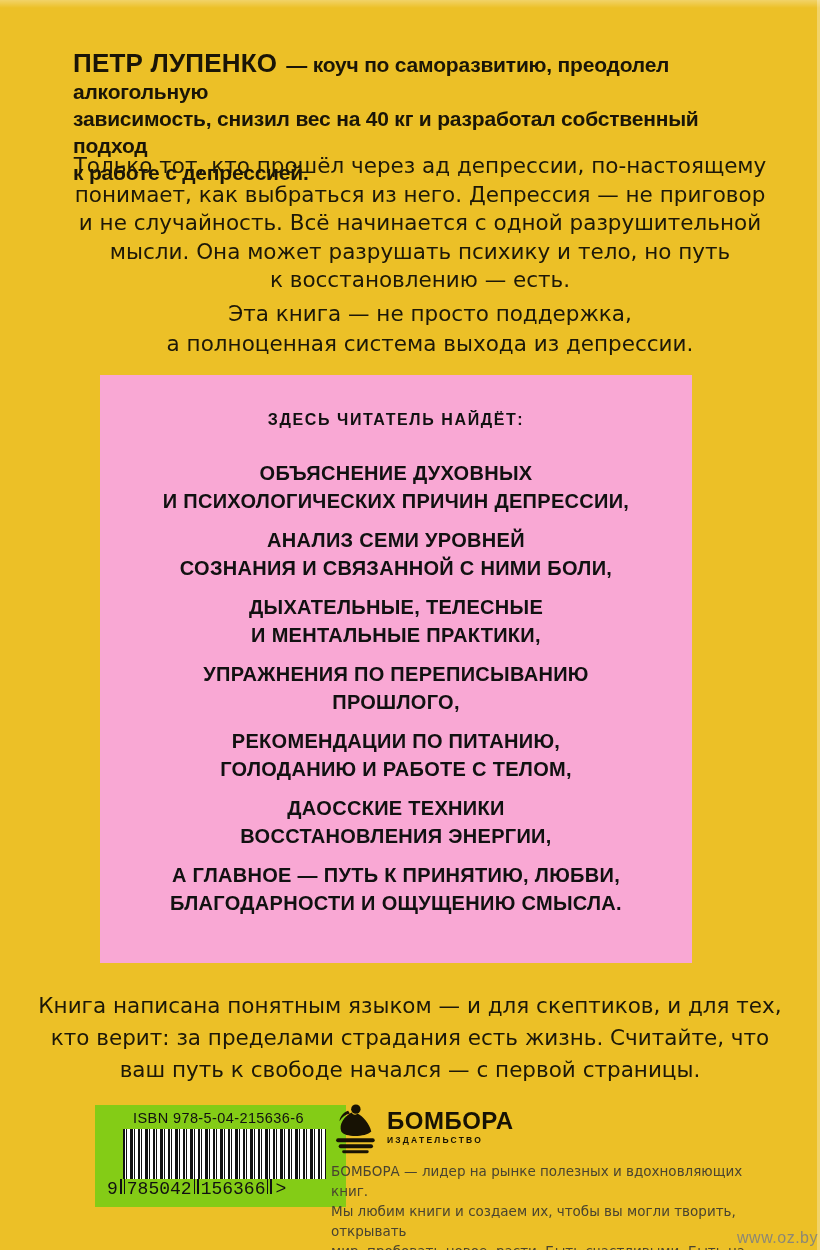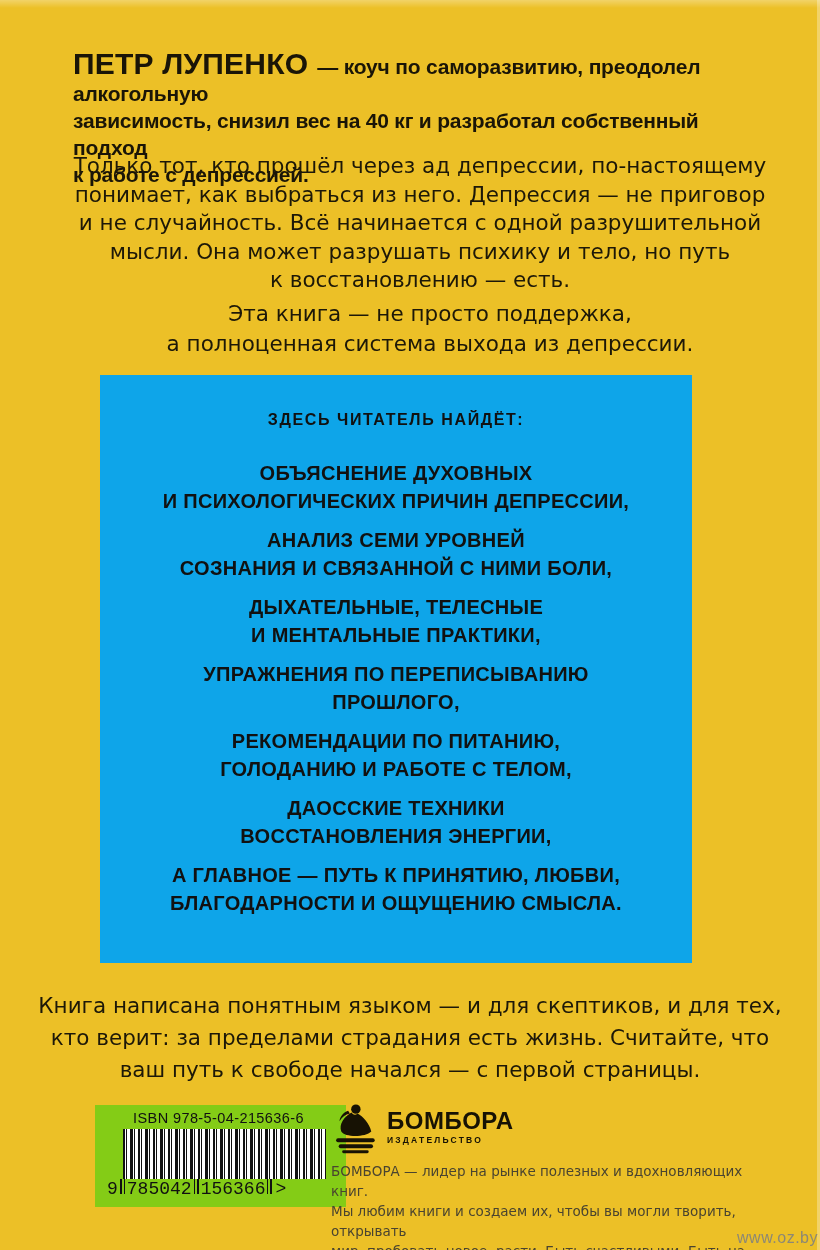"ПЕТР ЛУПЕНКО" .intro-name { font-size: 30px -> 26px }
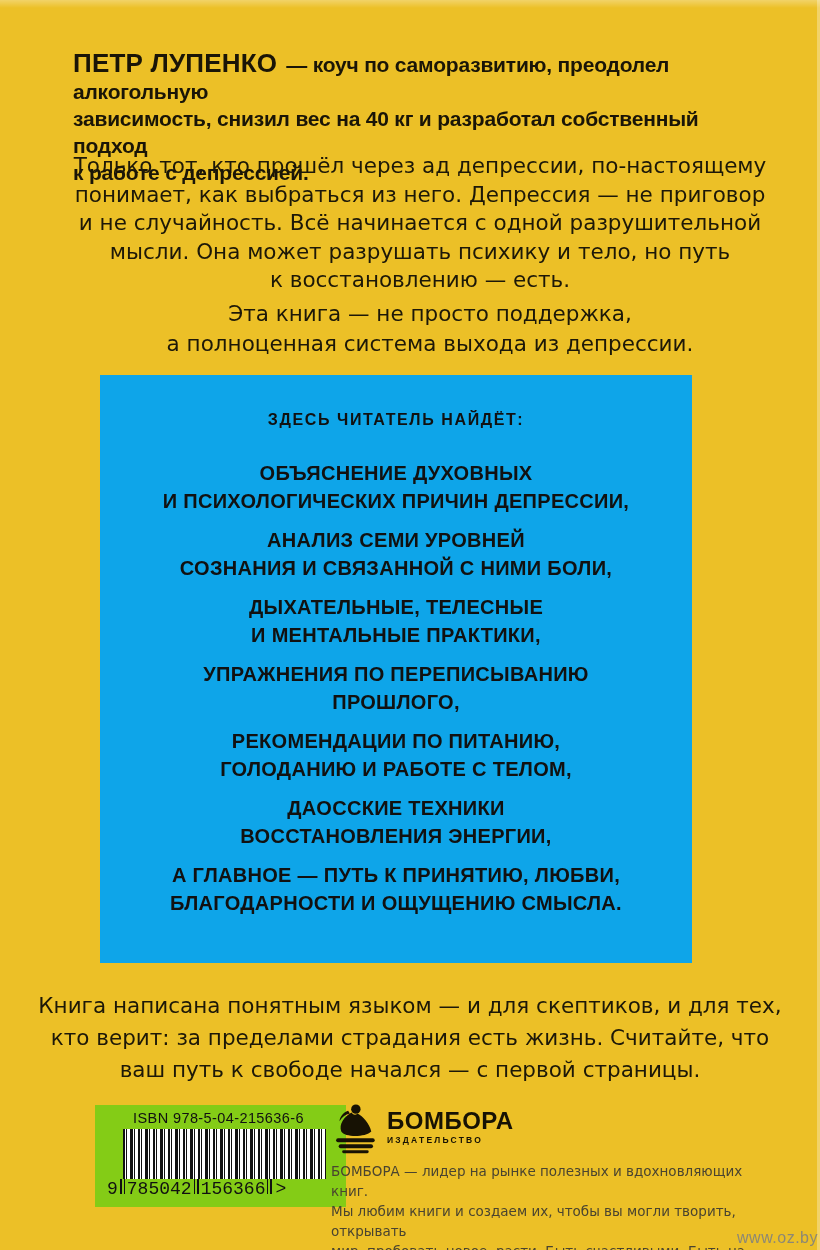"ЗДЕСЬ ЧИТАТЕЛЬ НАЙДЁТ:" .finder-box { background: #0ea5e9 -> #f9a8d4 }
